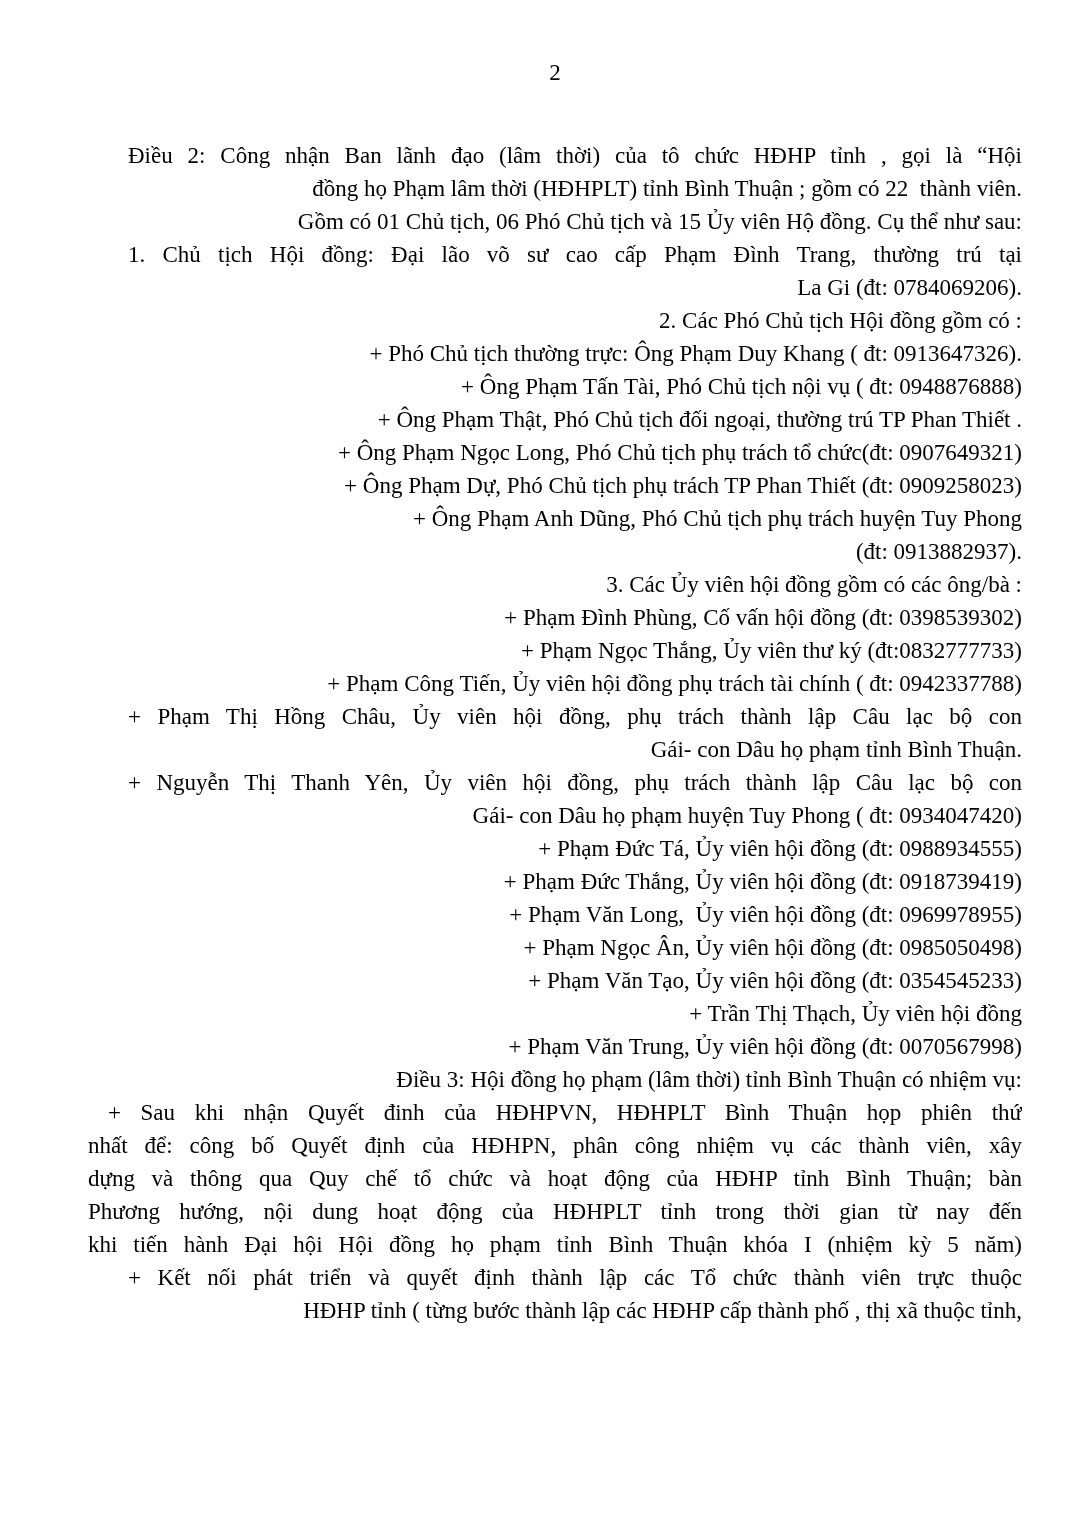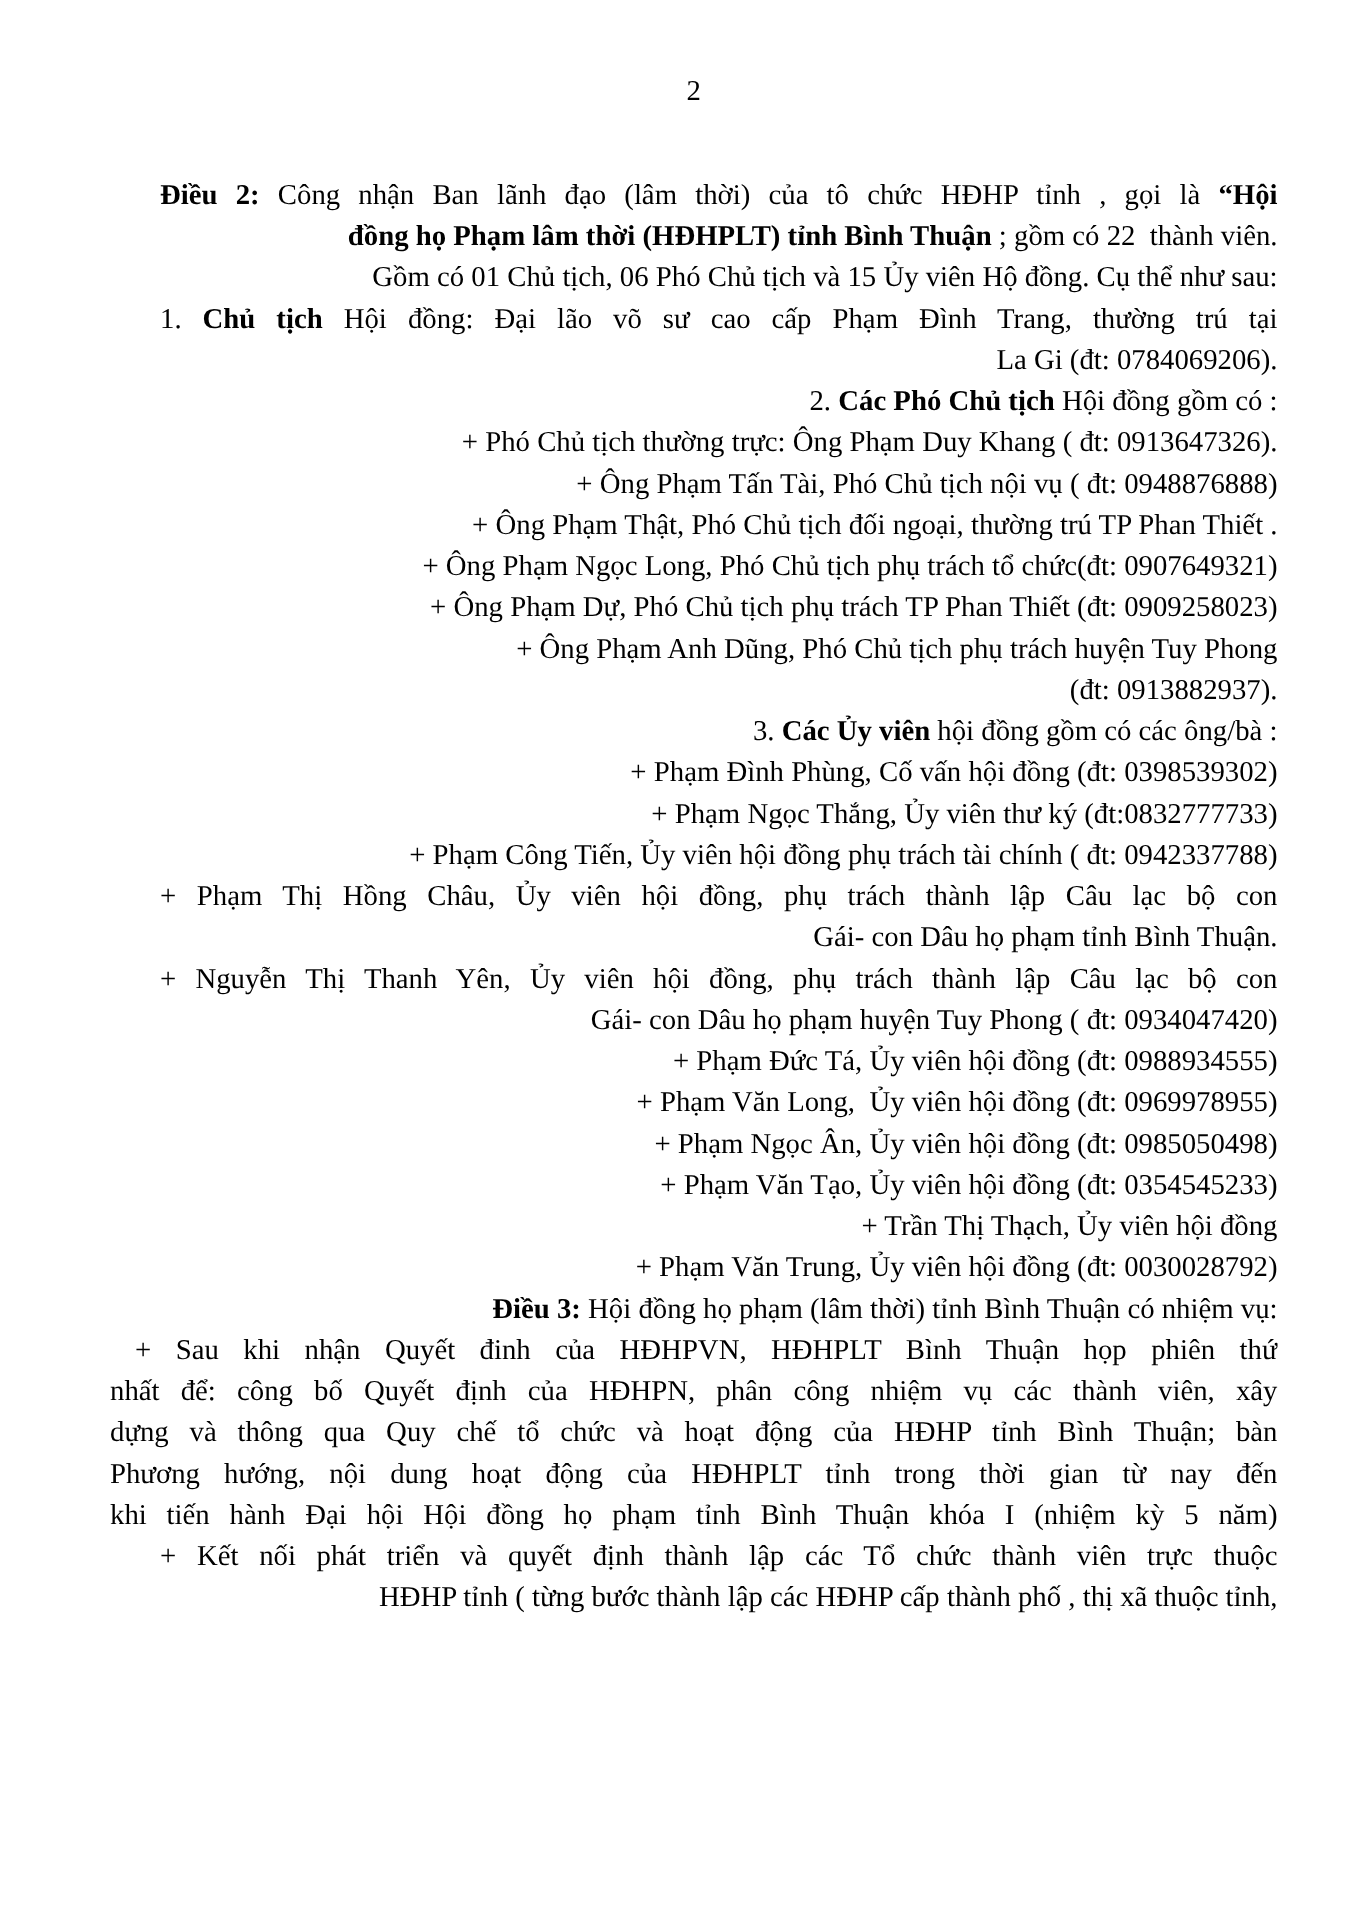"Điều 2:" .b { font-weight: bold -> normal }
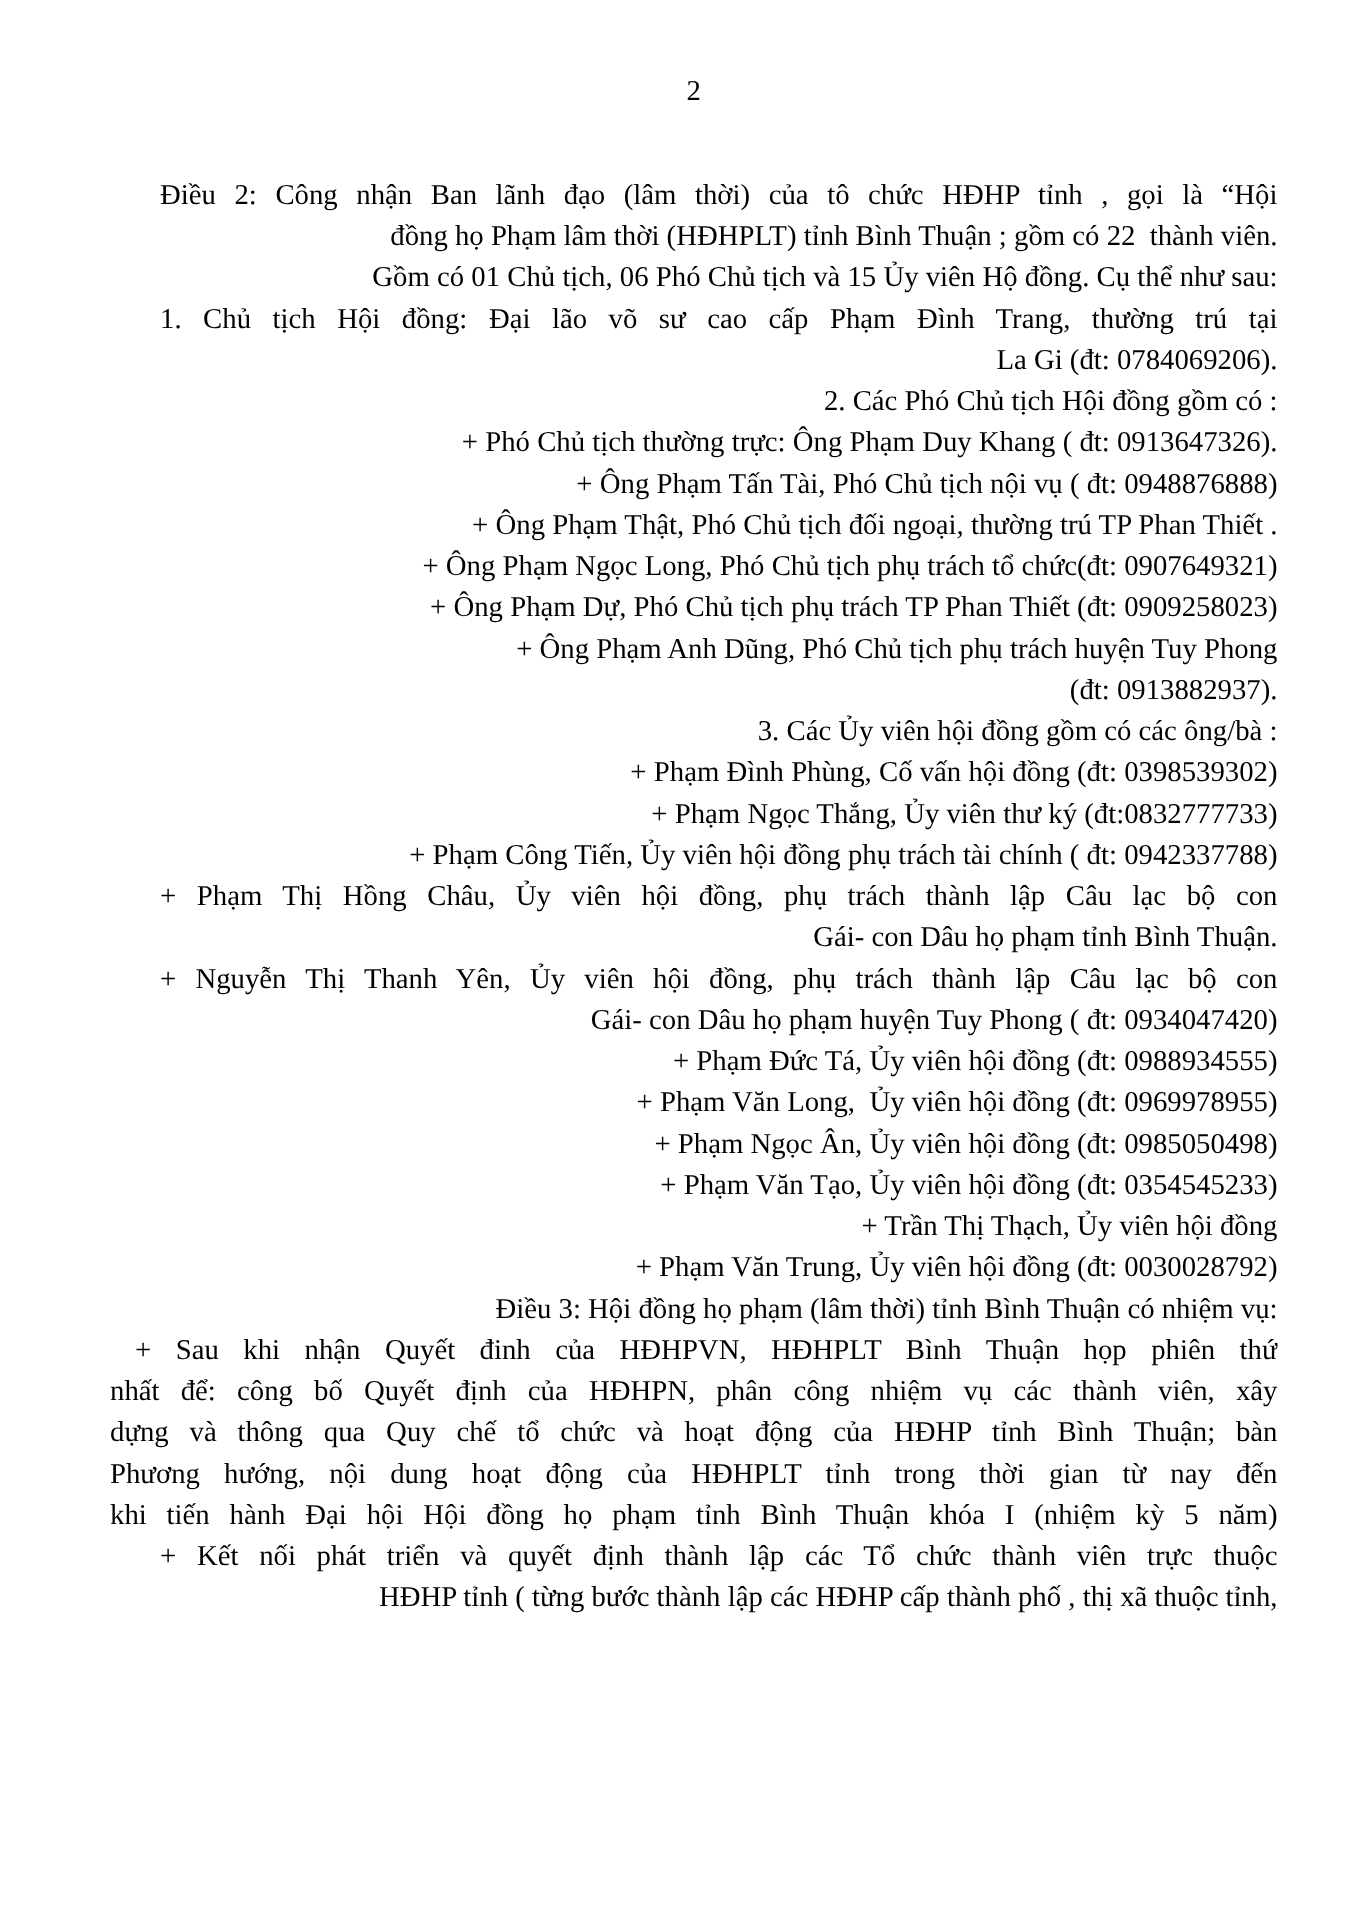"+ Phạm Đức Thắng, Ủy" div.line { html: none -> <div><span>+ Phạm Đức Thắng, Ủy viên hội đồng (đt: 0918739419)</span></div> }
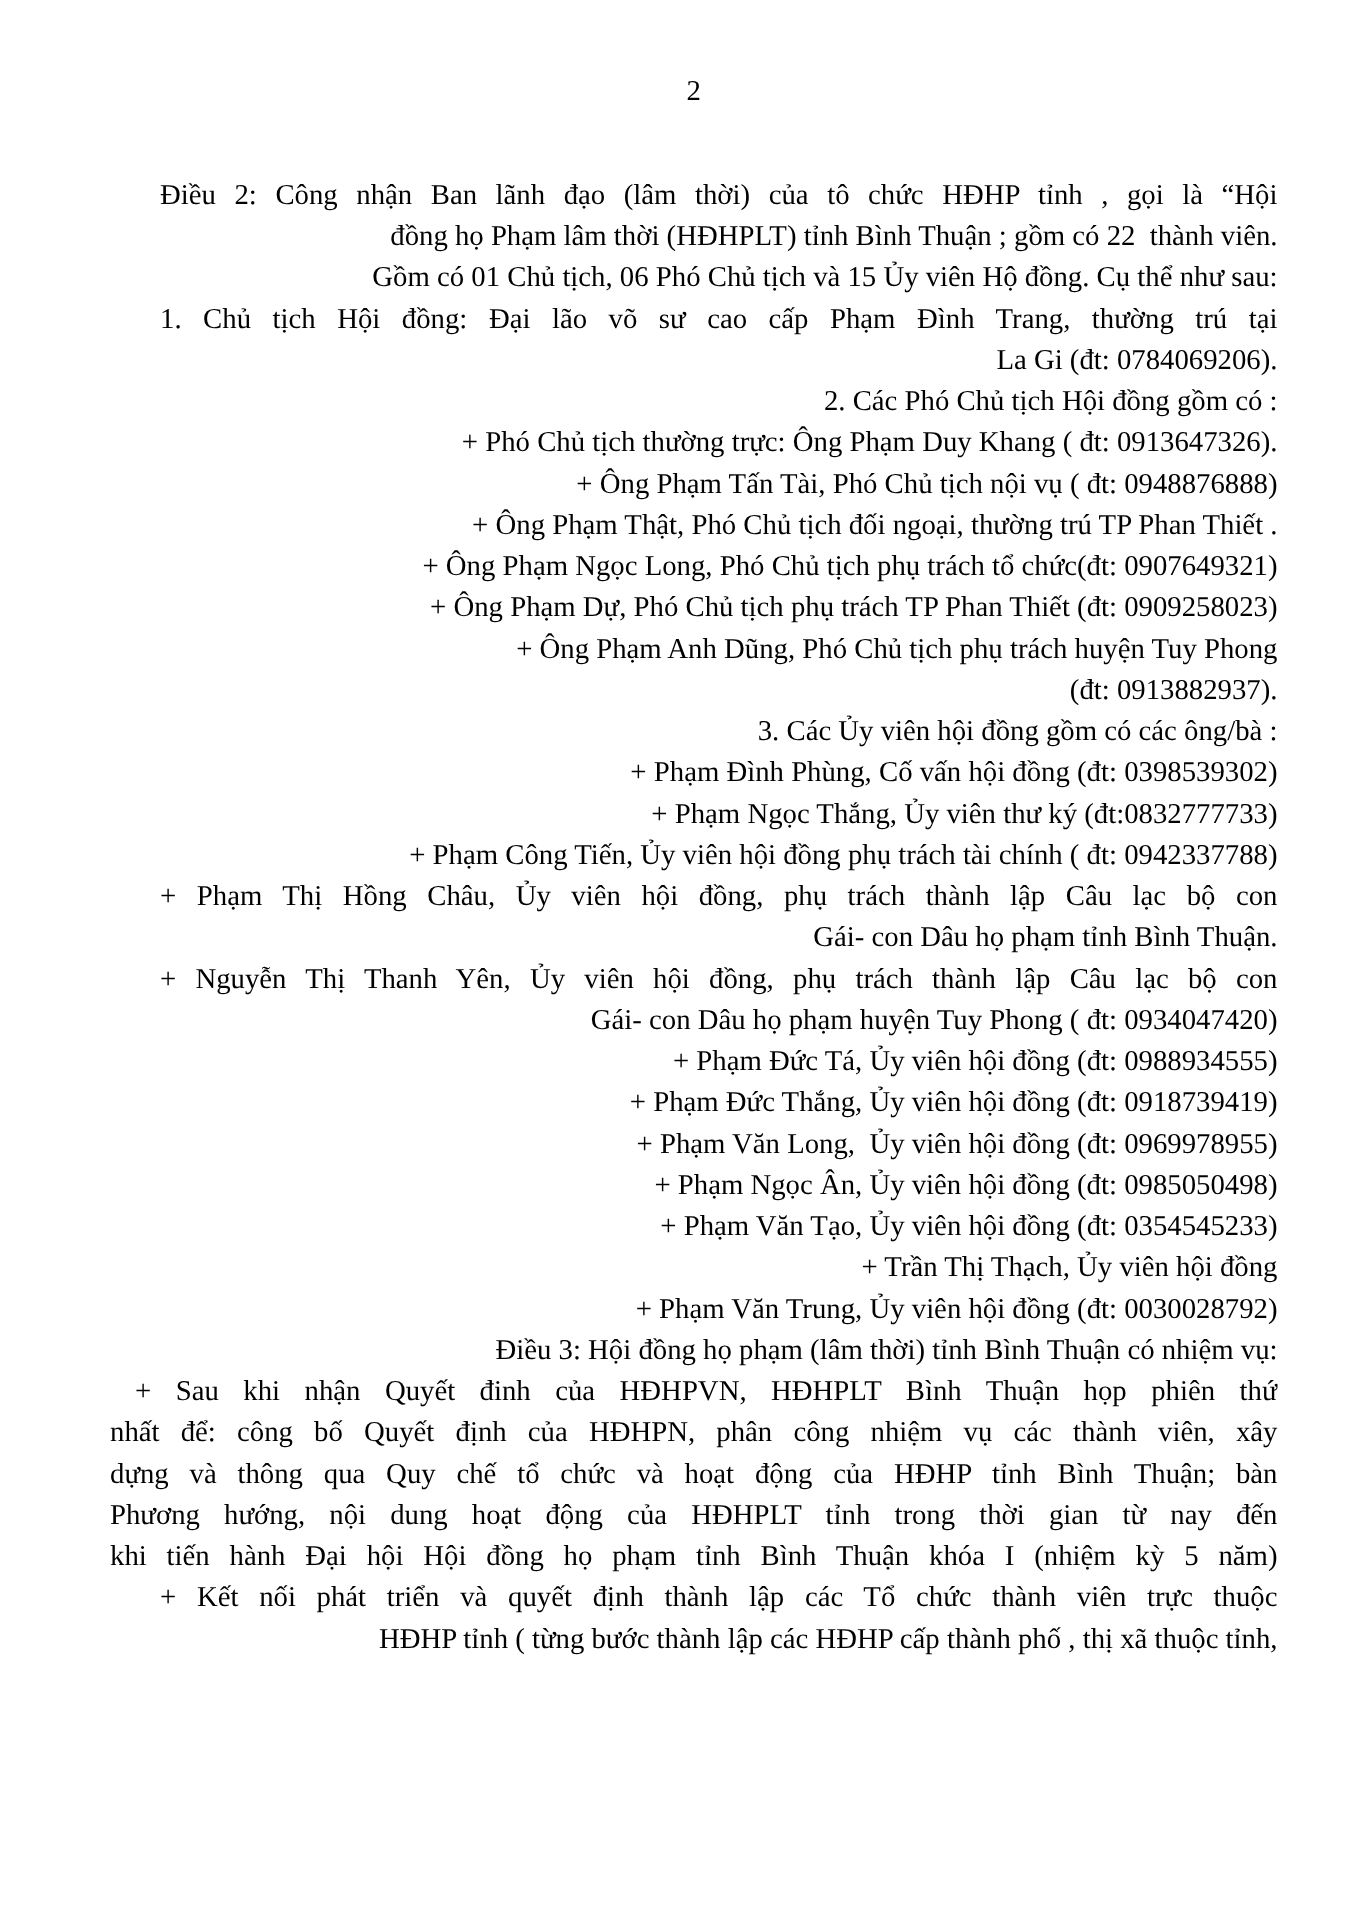"+ Phạm Văn Trung, Ủy" span { text: 0030028792 -> 0070567998 }
